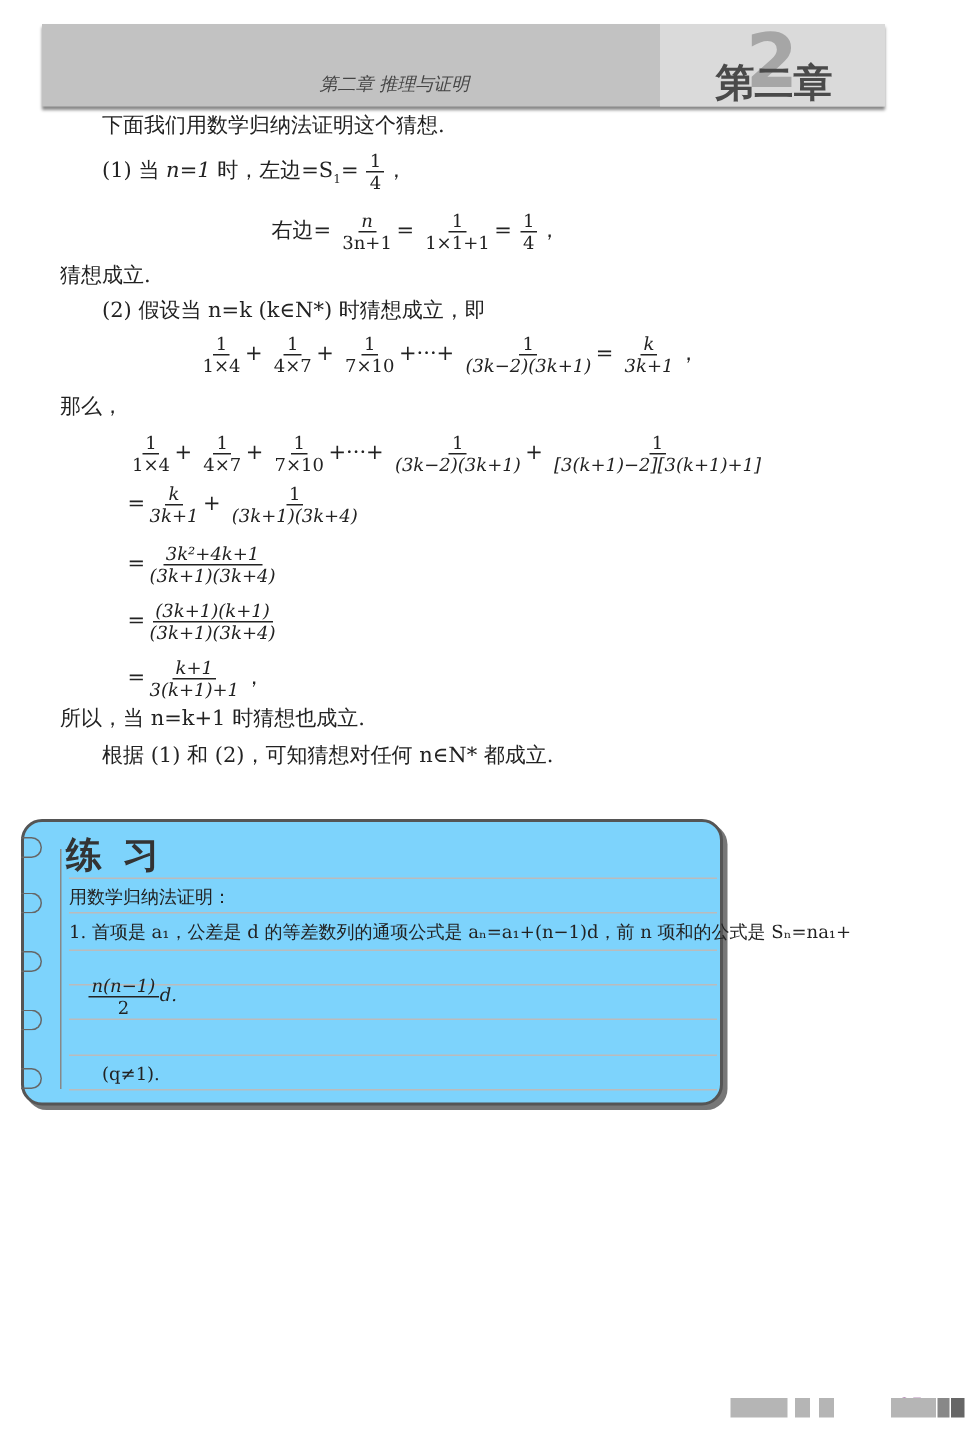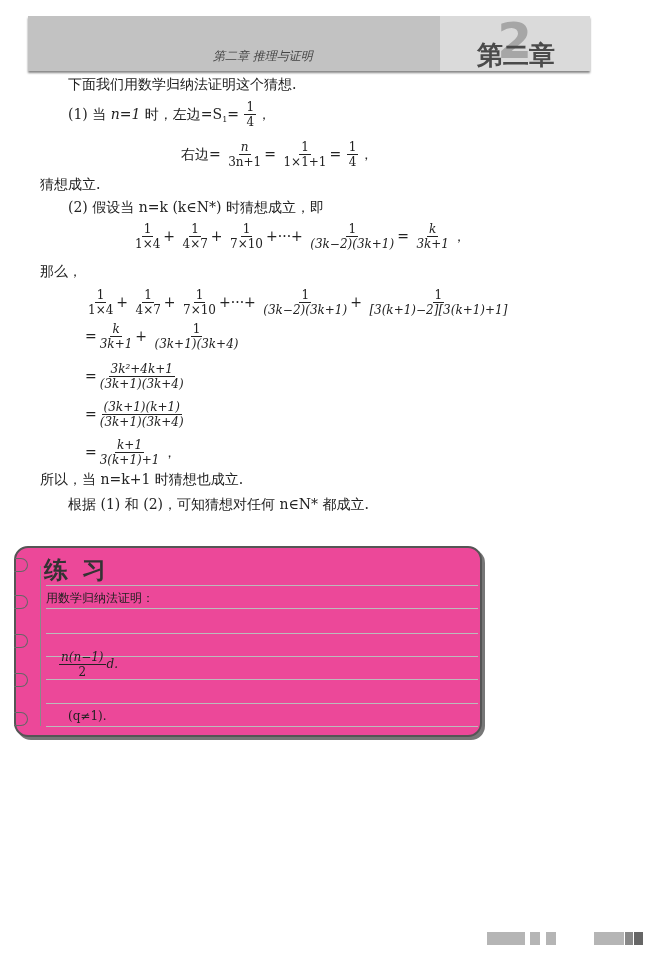"练习" .exercise { background: #ec4899 -> #7dd3fc }
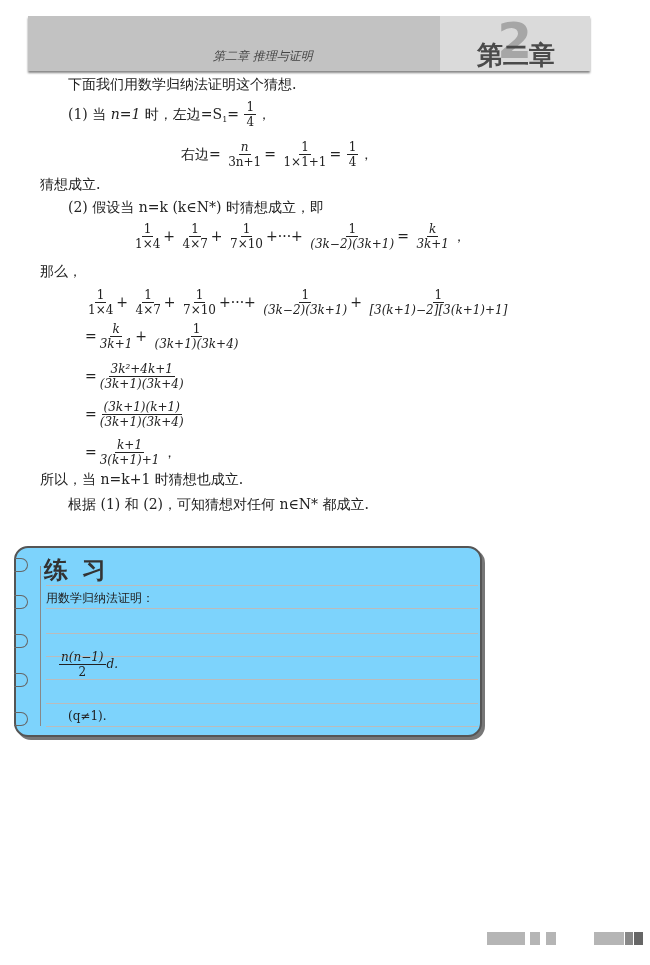"1. 首项是 a₁，公差是 d 的等差数列的通项公式是" div.ex-line { html: none -> <div>1. 首项是 a₁，公差是 d 的等差数列的通项公式是 aₙ=a₁+(n−1)d，前 n 项和的公式是 Sₙ=na₁+</div> }
